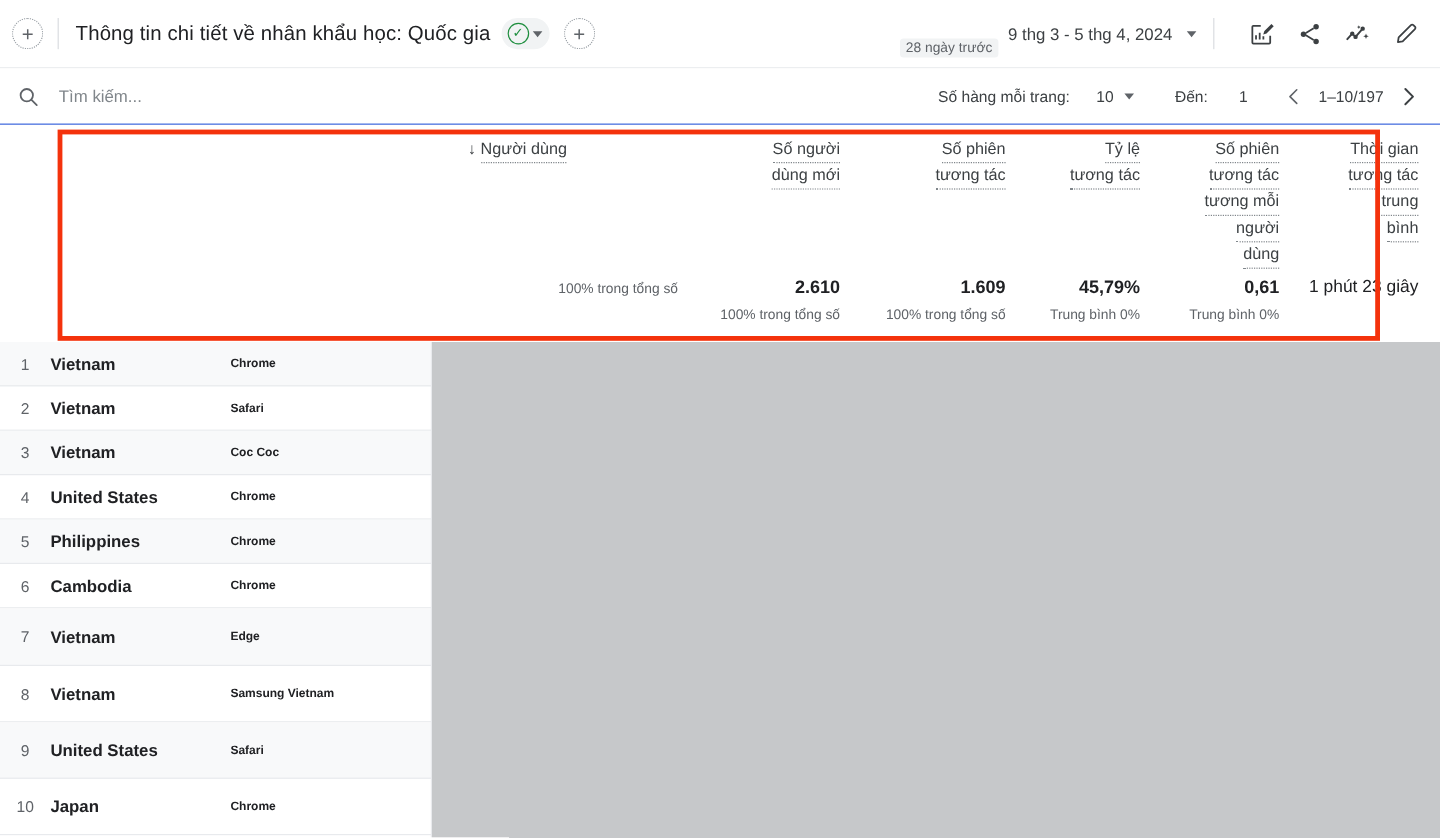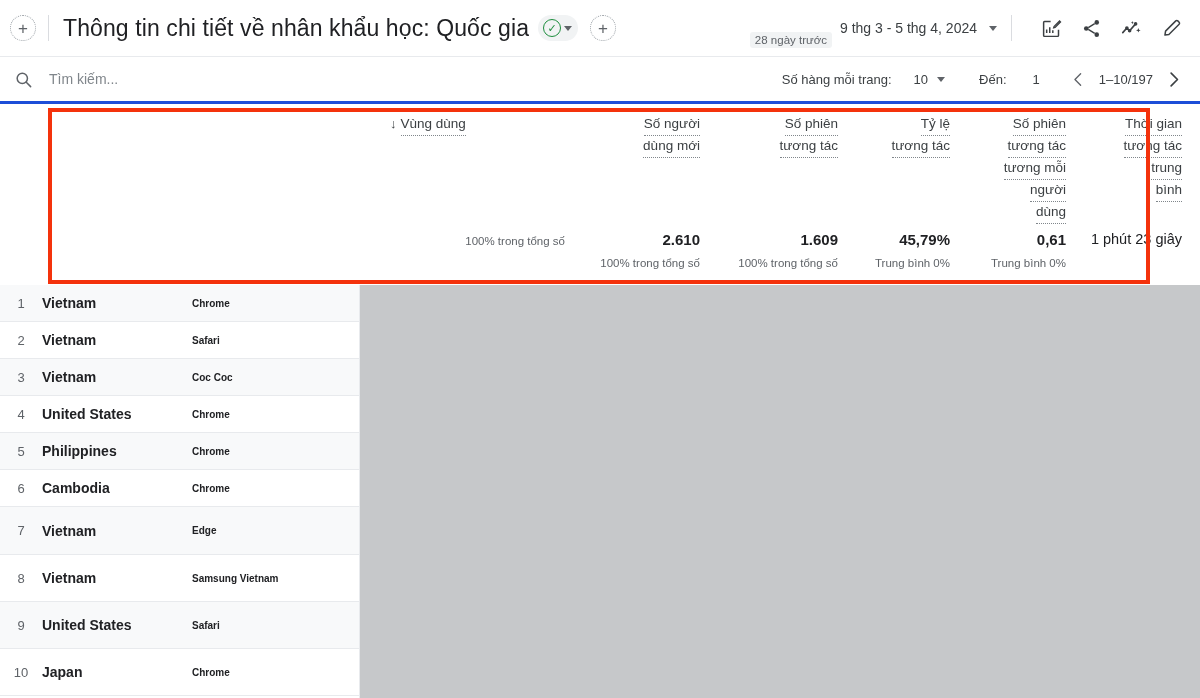"Thông tin chi tiết về" .page-title { font-size: 23px -> 17px }
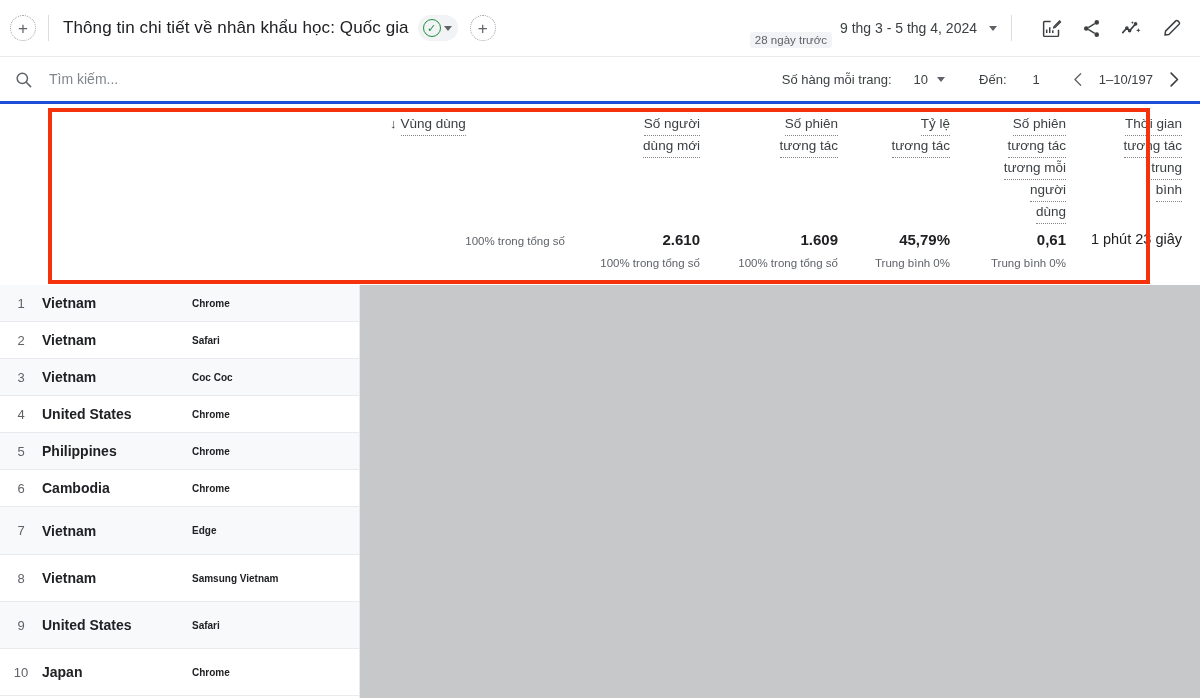"Tìm kiếm..." .subbar { border-bottom: 3px solid #1d4ed8 -> 1px solid #1d4ed8 }
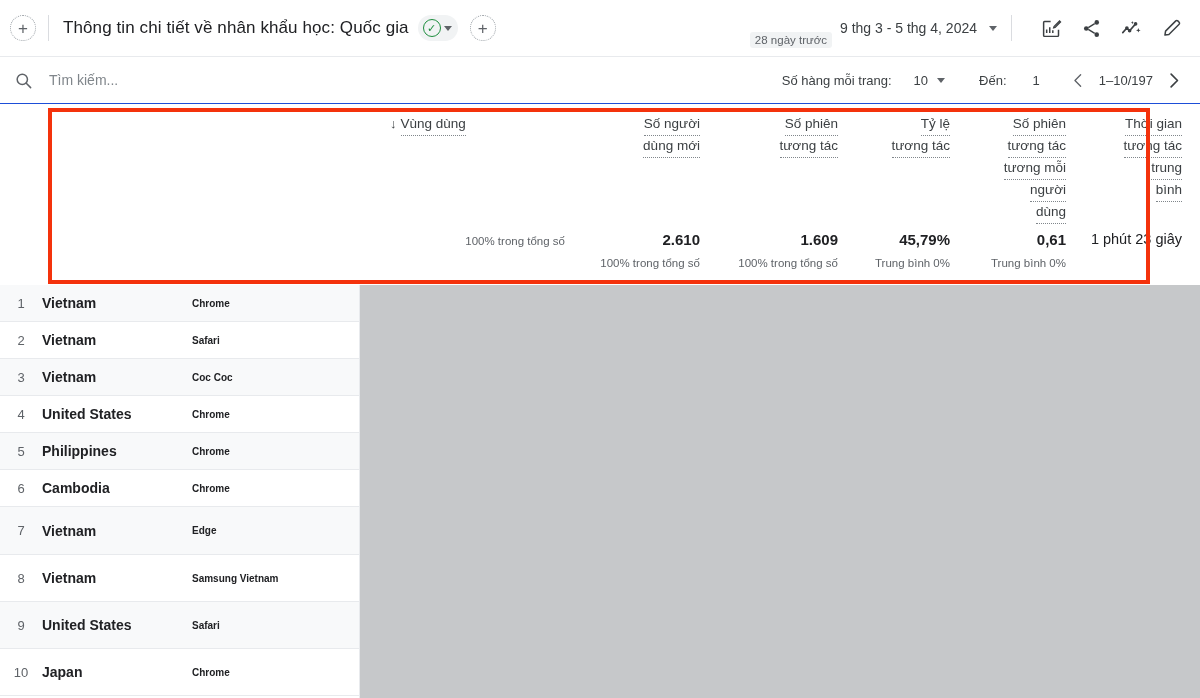"Vùng dùng" span.u { text: Vùng -> Người }
